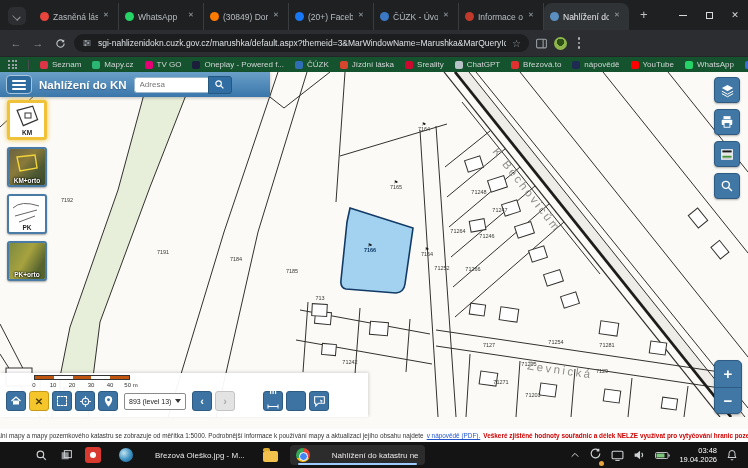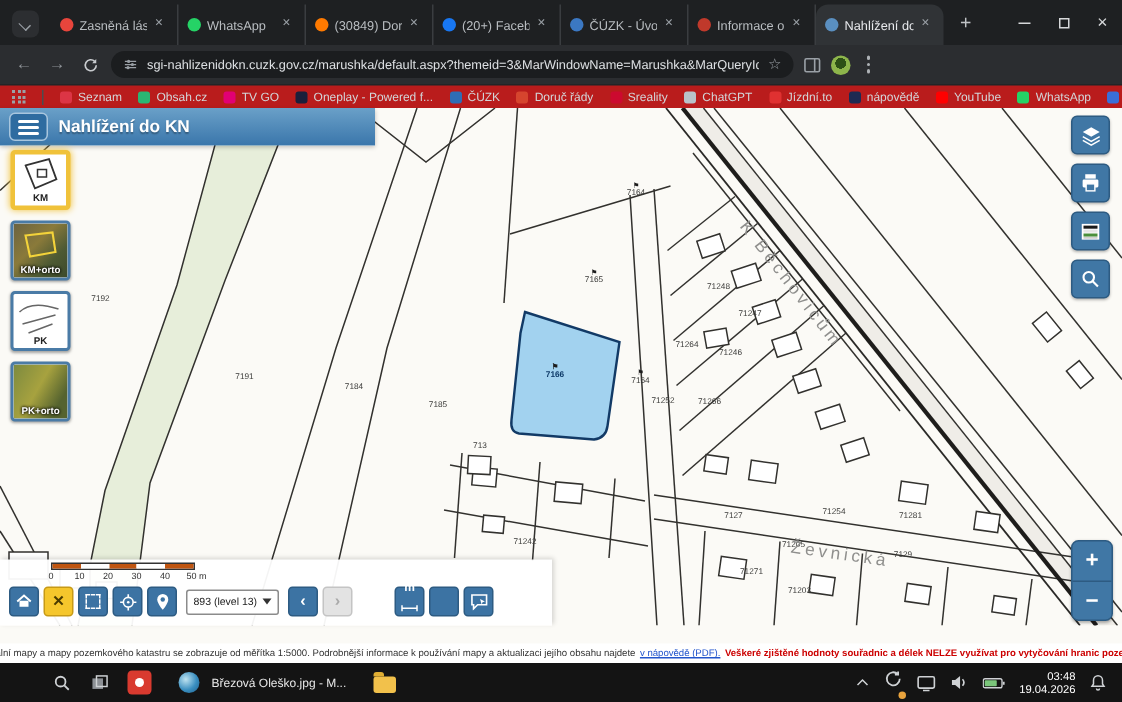"Seznam" #bookmarks { background: #b91c1c -> #14532d }
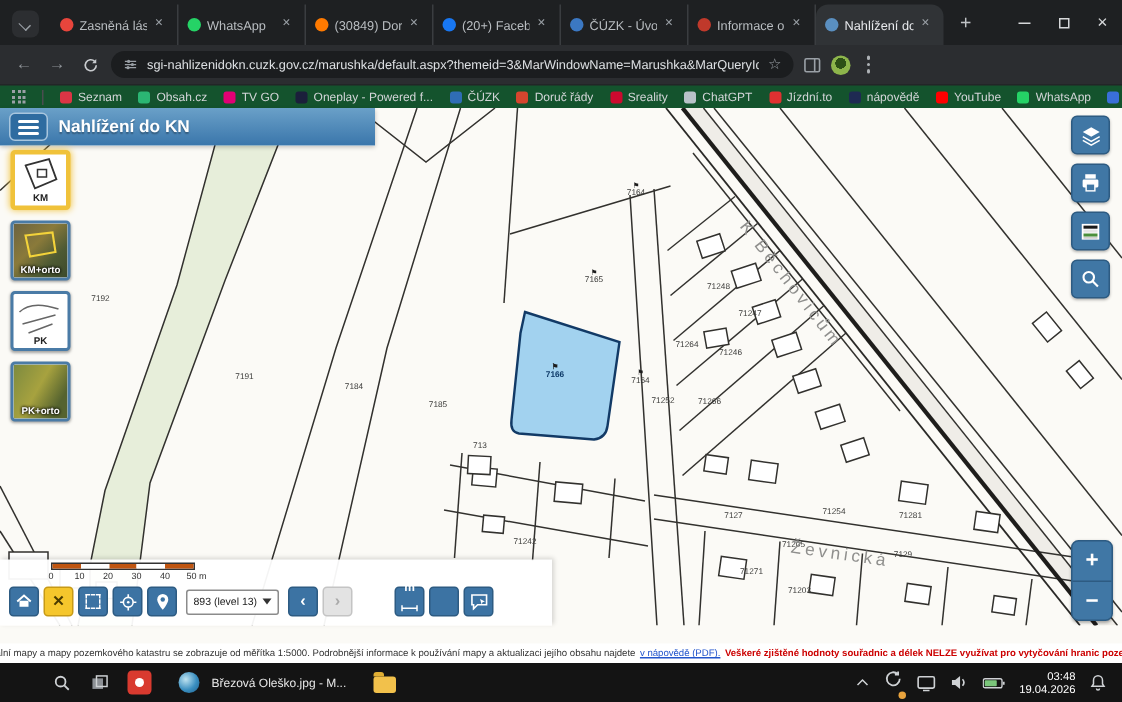"Obsah.cz" span { text: Obsah.cz -> Mapy.cz }
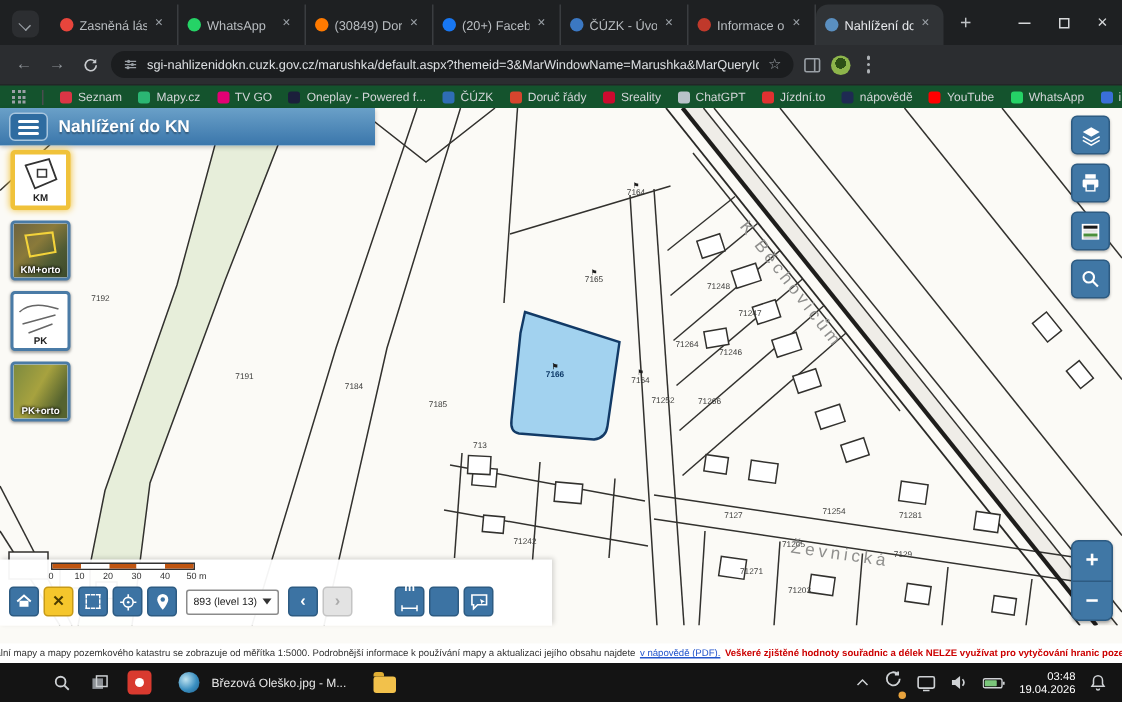"Doruč řády" span { text: Doruč řády -> Jízdní láska }
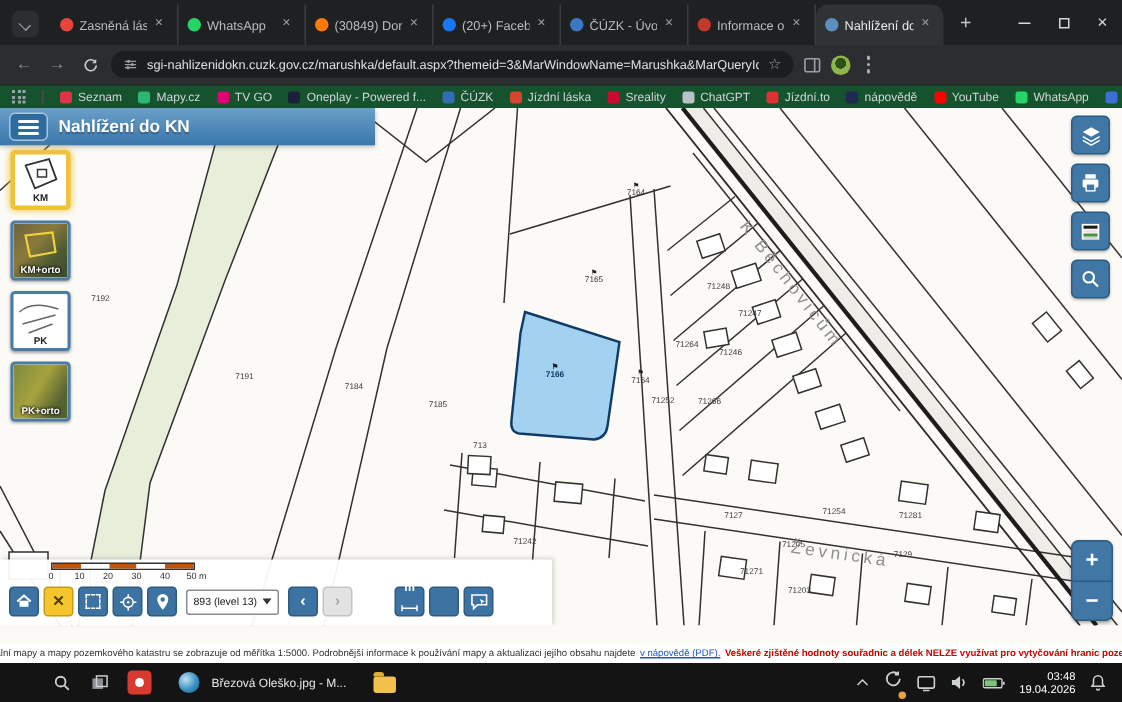"Jízdní.to" span { text: Jízdní.to -> Březová.to }
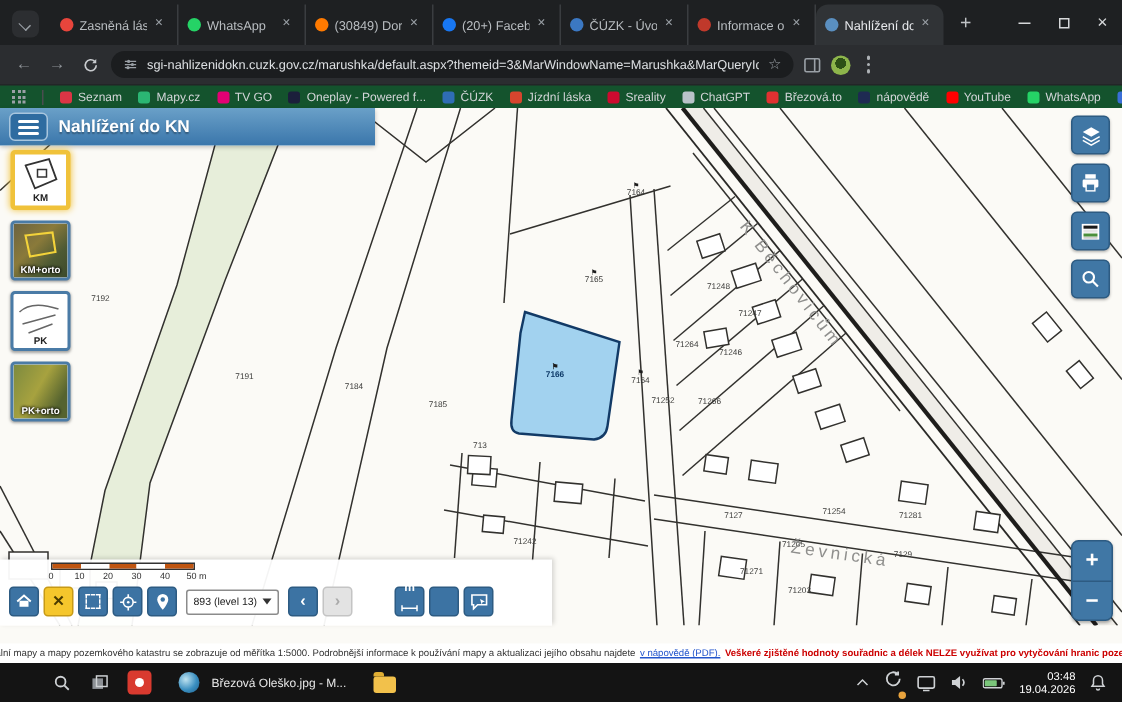"Nahlížení do KN" #app-header { width: 250px -> 270px }
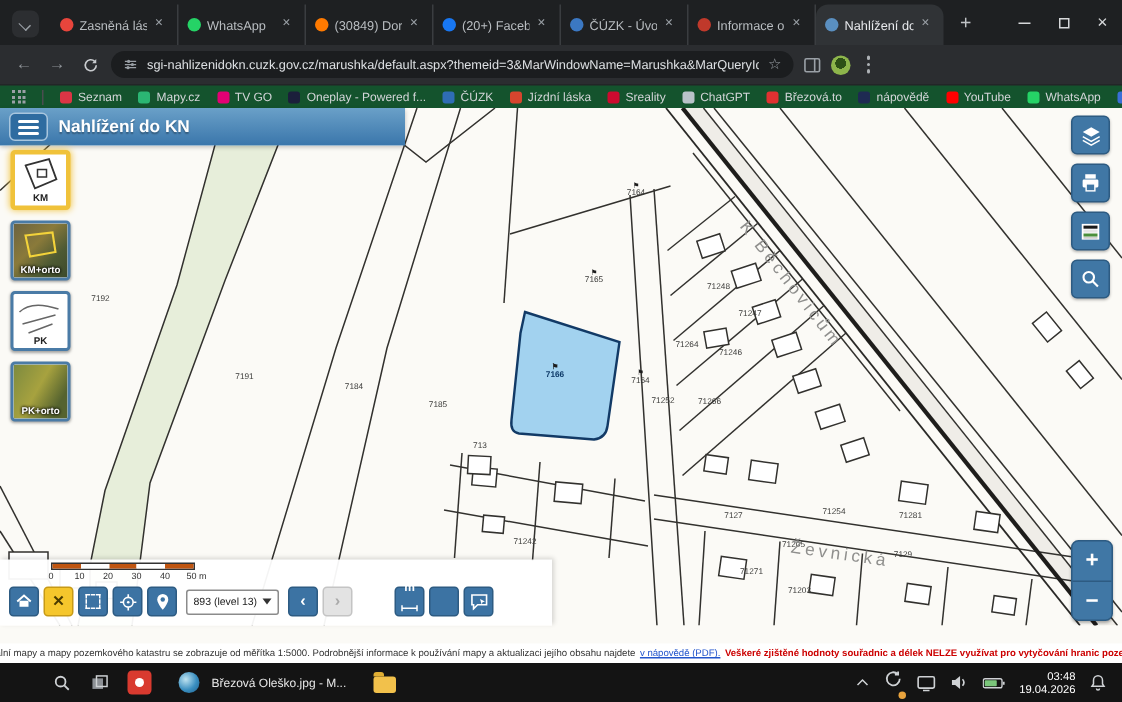"Adresa" div { html: none -> <div> <input> <div> <svg> <circle></circle> <path></path> </svg> </div> </div> }
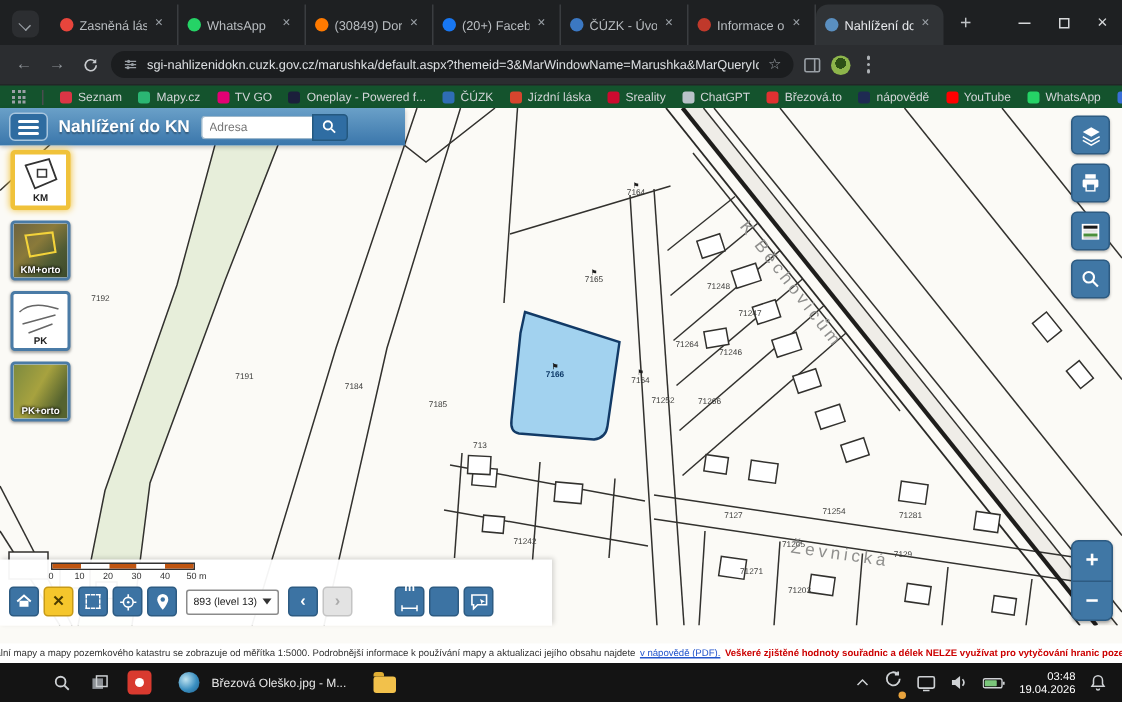"Březová Oleško.jpg - M..." .task { gap: 8px -> 22px }
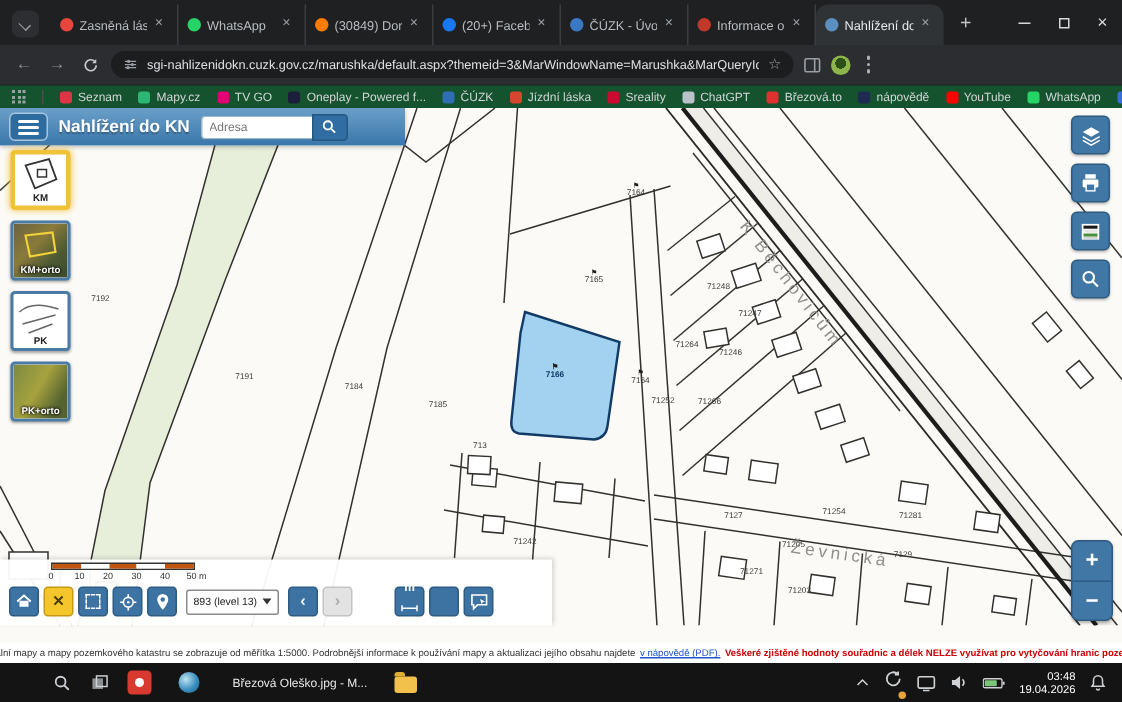"Nahlížení do katastru ne" div.task { html: none -> <div> <span></span> <span>Nahlížení do katastru ne</span> </div> }
